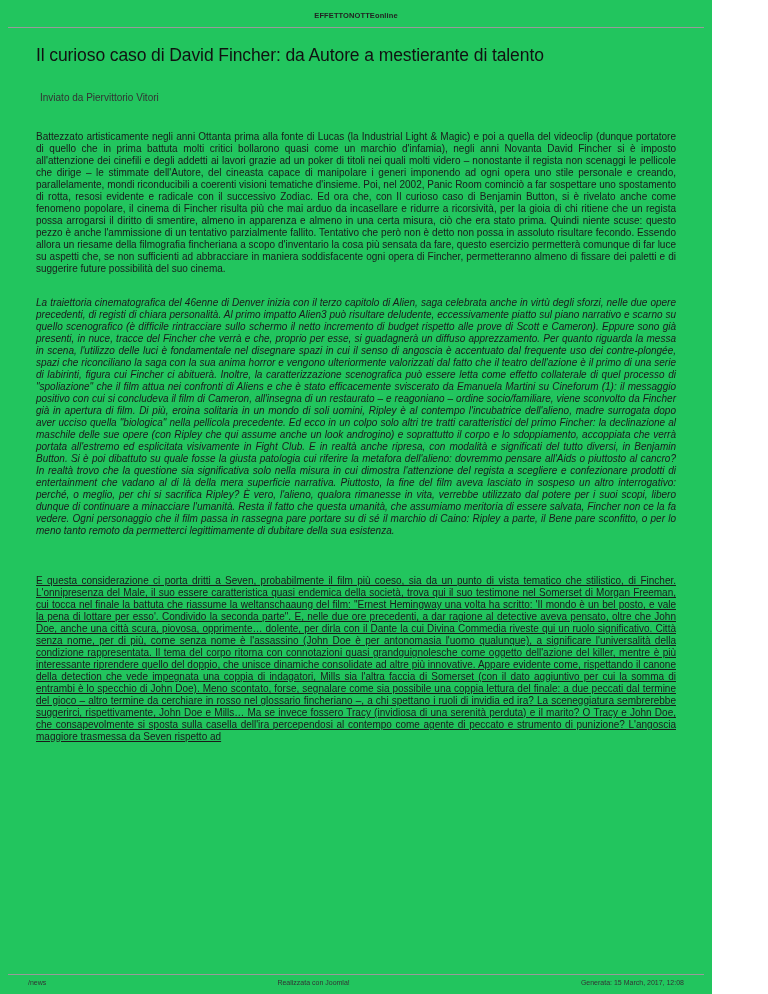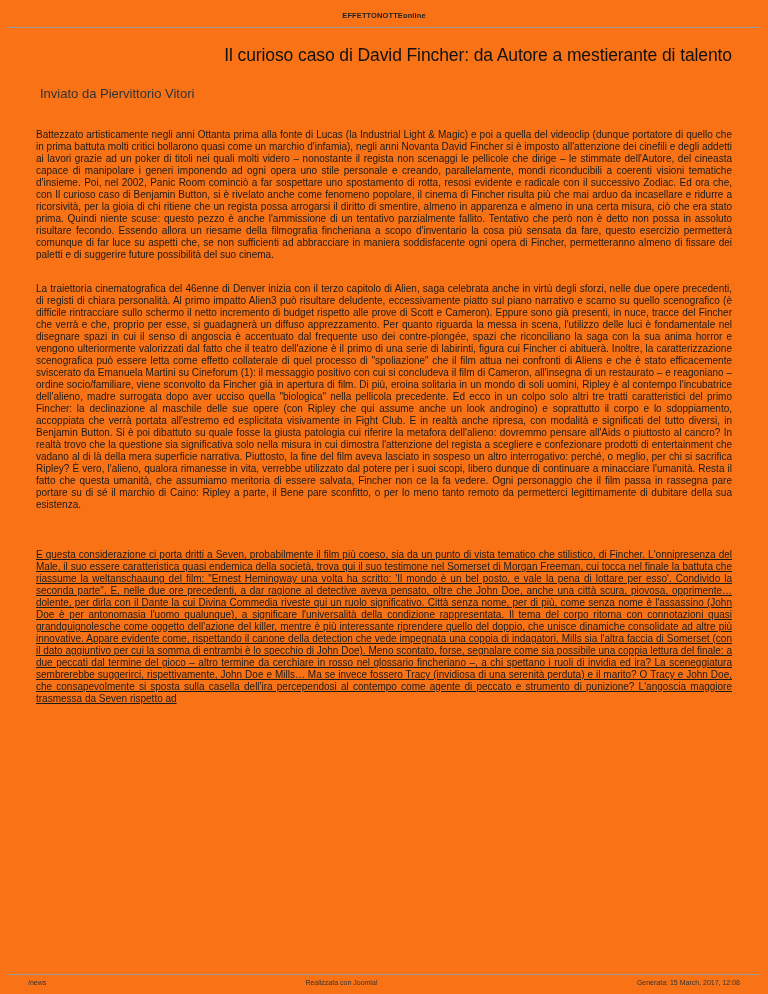"EFFETTONOTTEonline" .page { background: #f97316 -> #22c55e; width: 768px -> 712px }
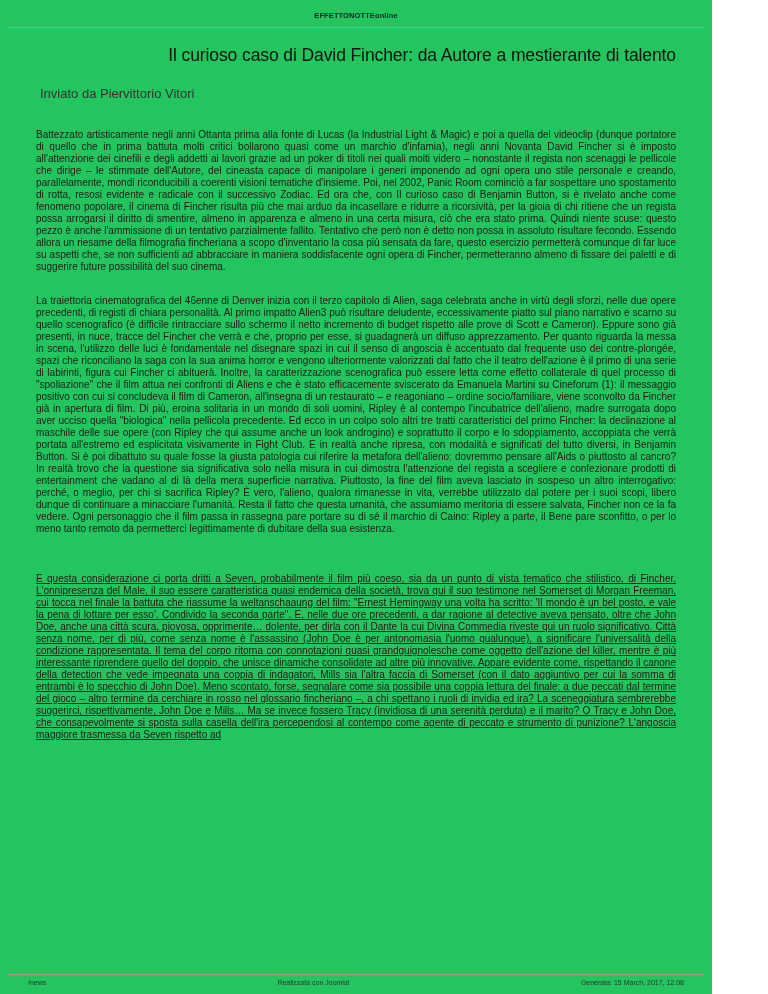"Il curioso caso di David" h1.article-title { text-align: right -> none }
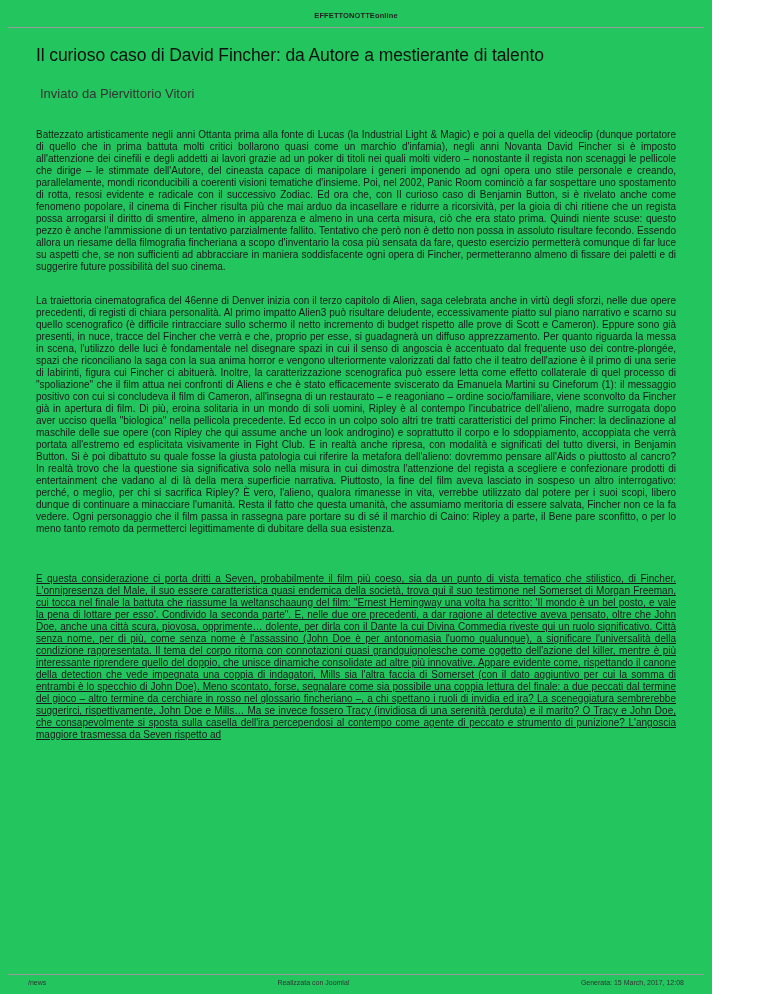"Inviato da Piervittorio Vitori" .byline { font-size: 13px -> 10px; margin-top: 20px -> 26px }
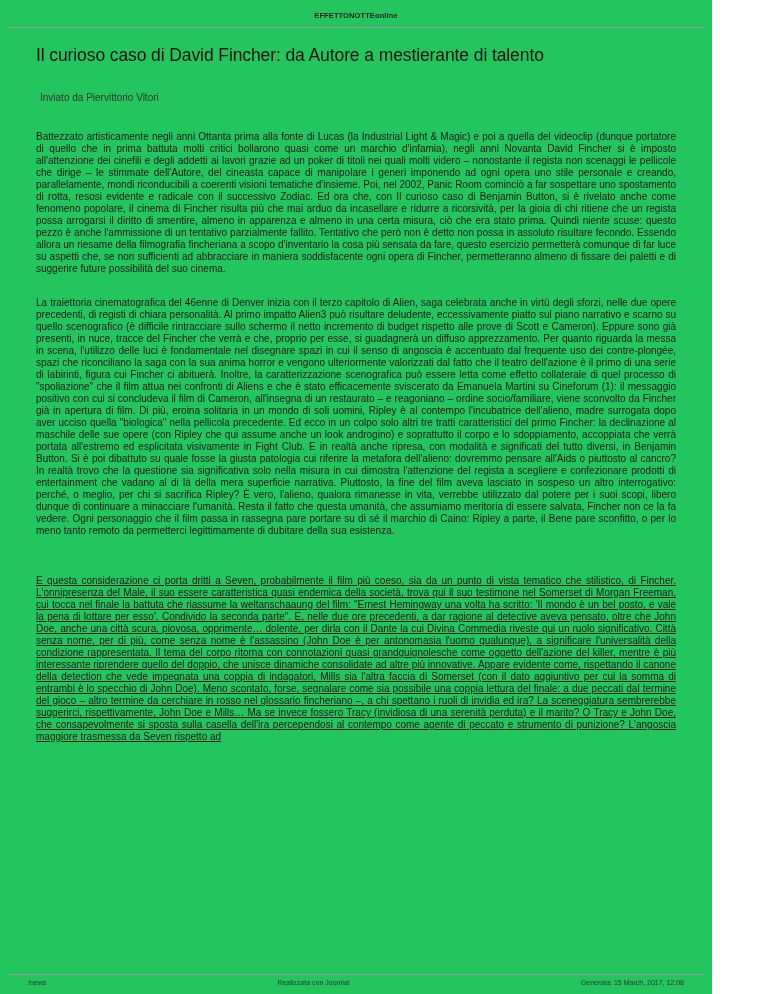"La traiettoria cinematografica del" .para-gap-lg { font-style: none -> italic }
